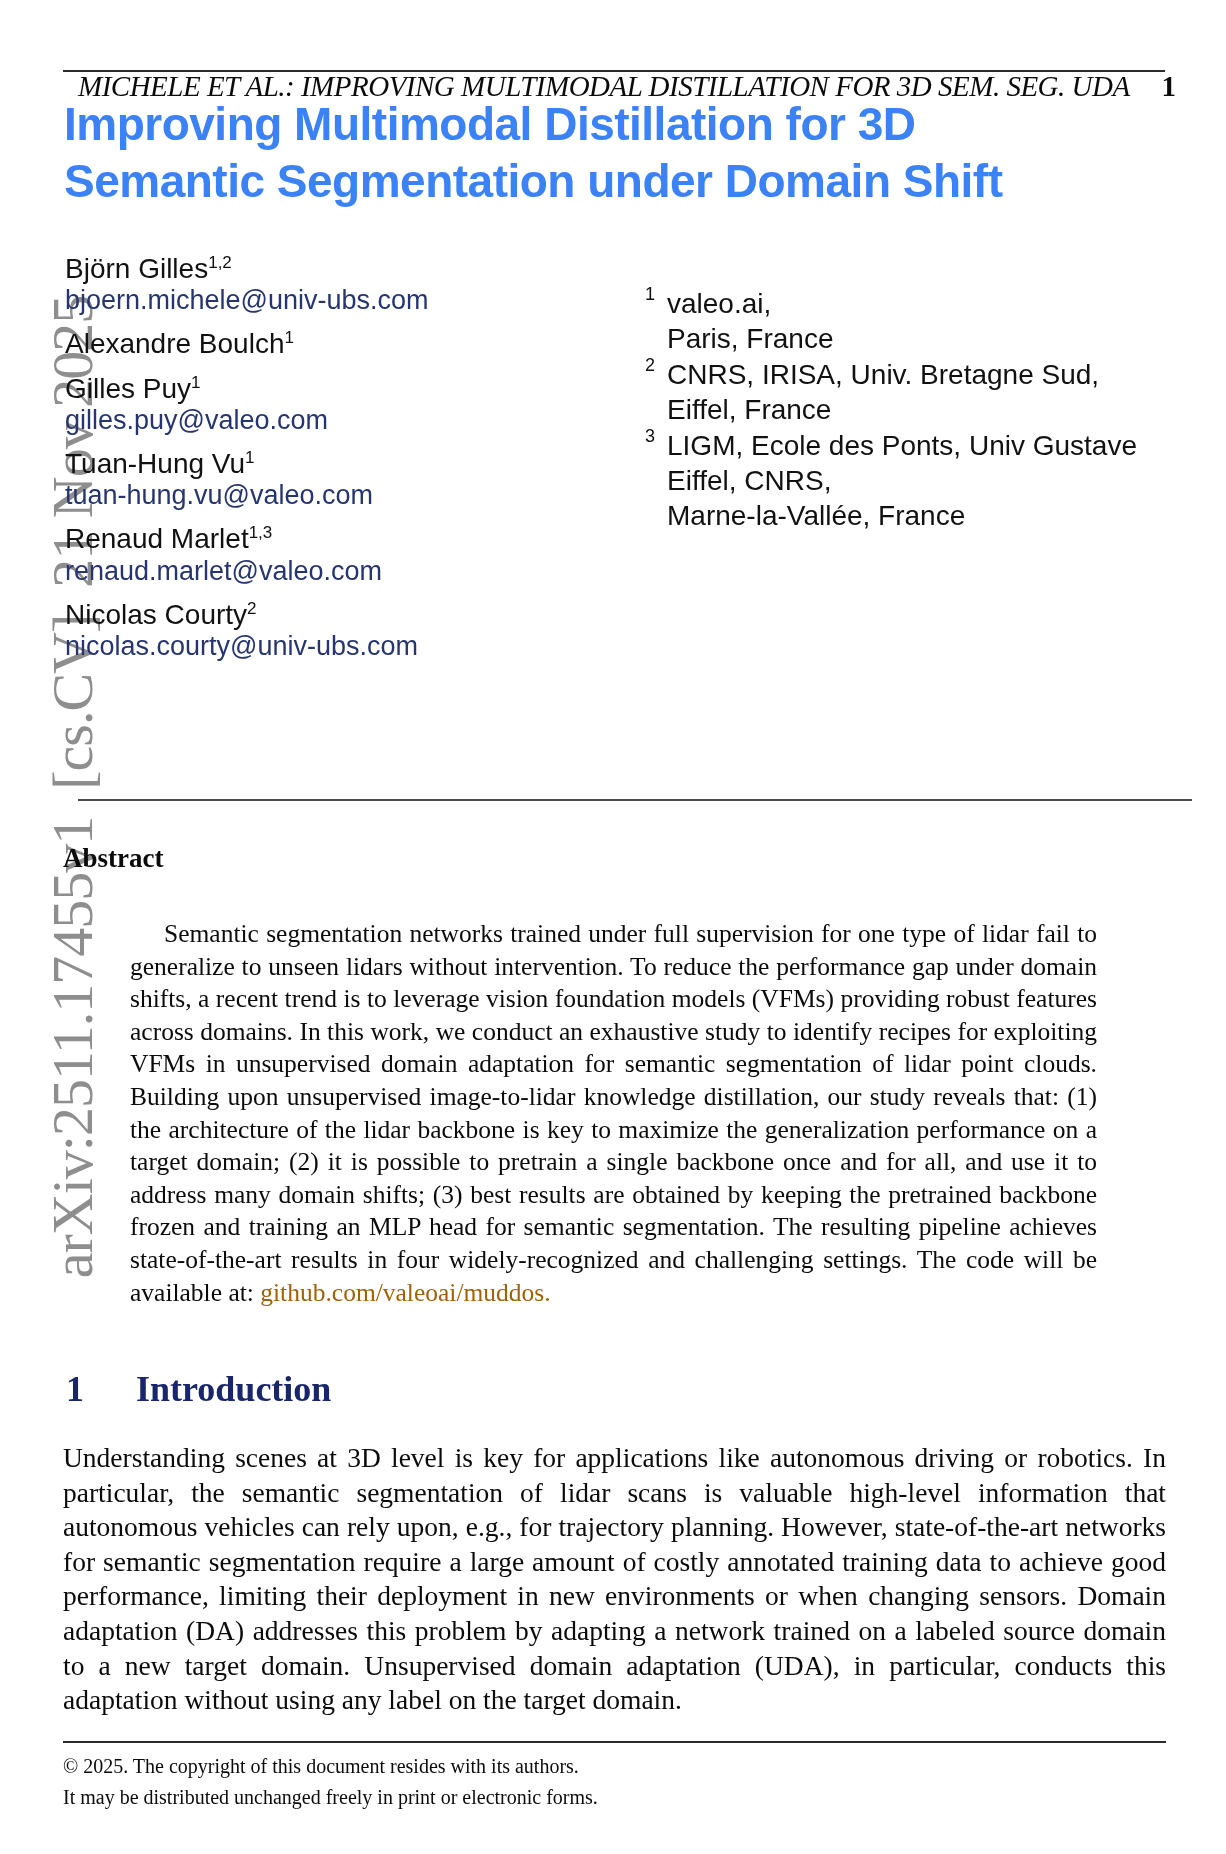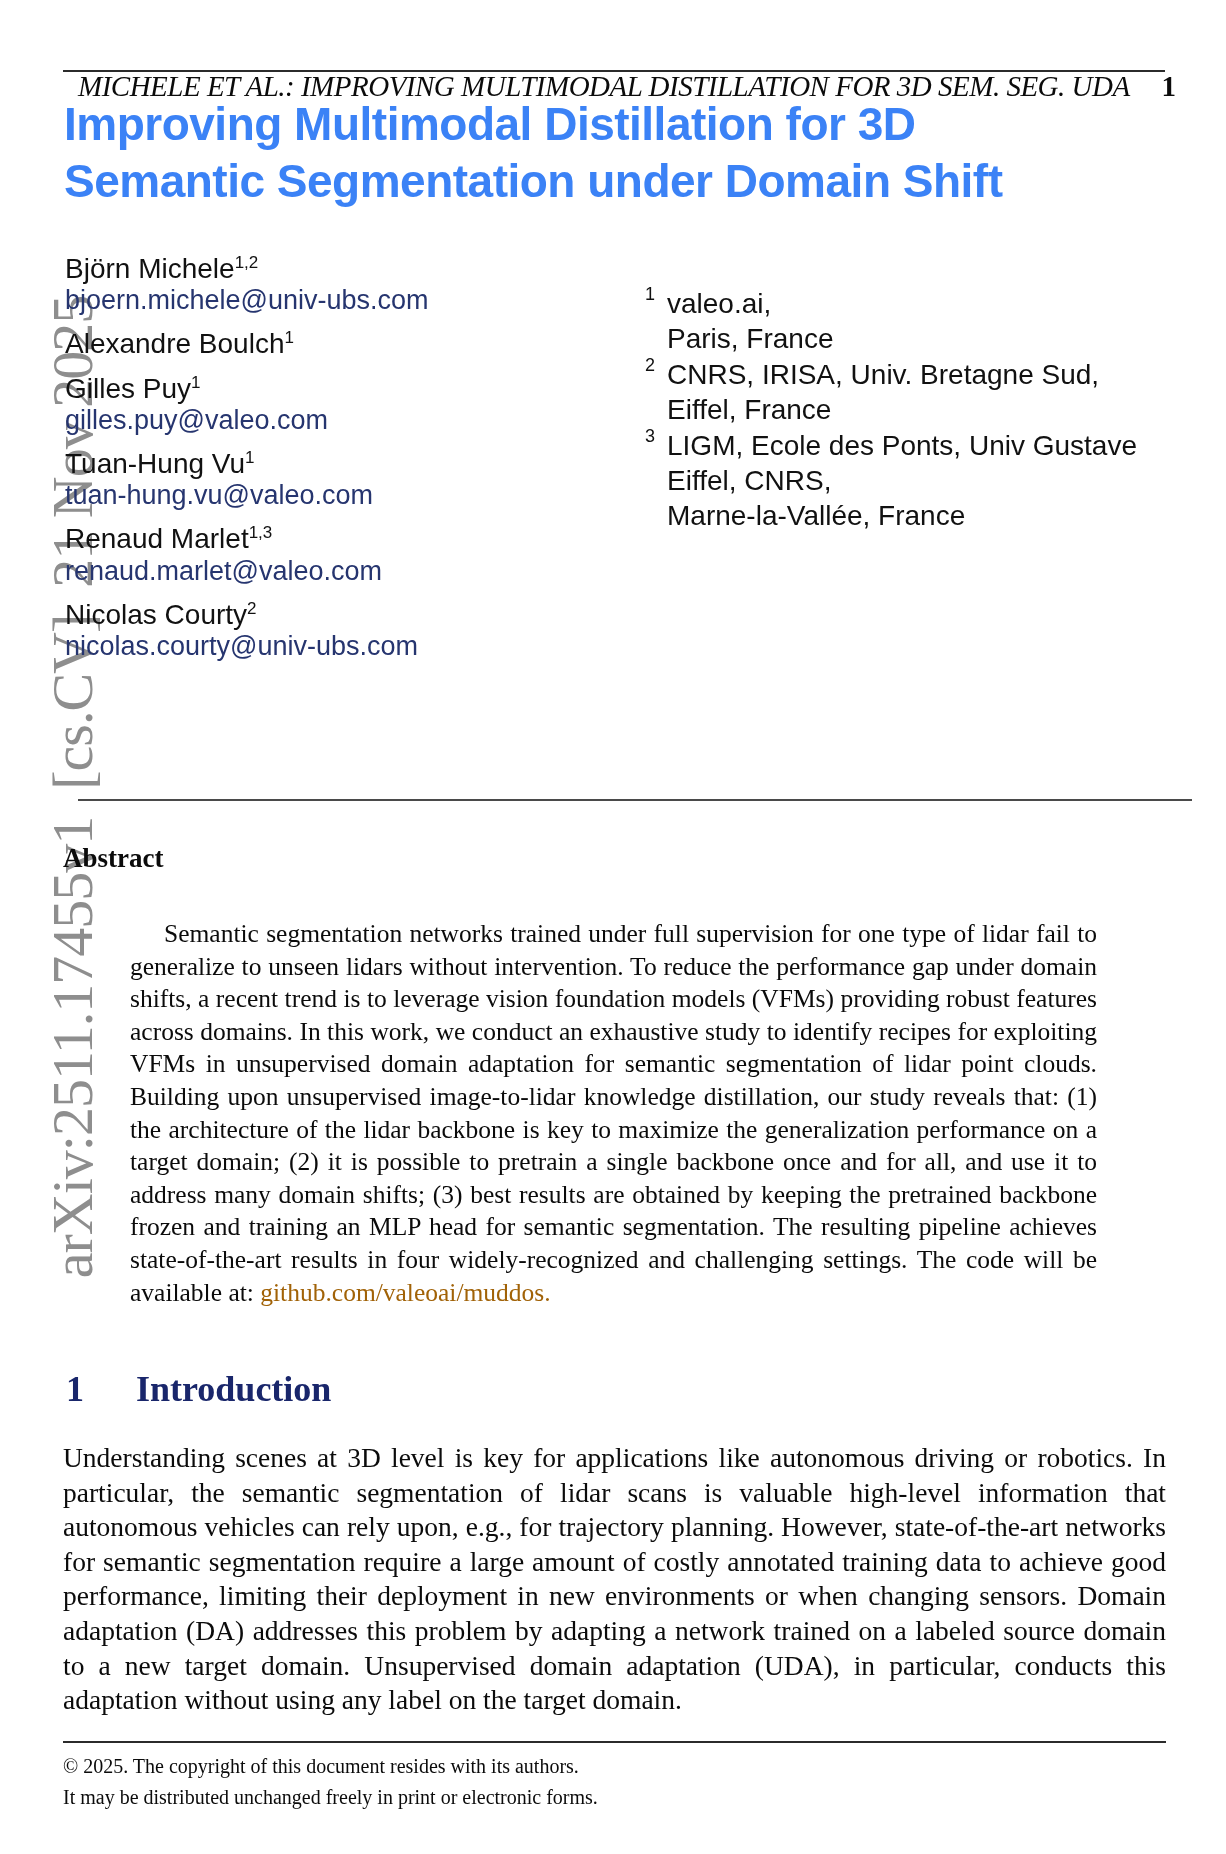"Björn Michele" span { text: Michele -> Gilles }
